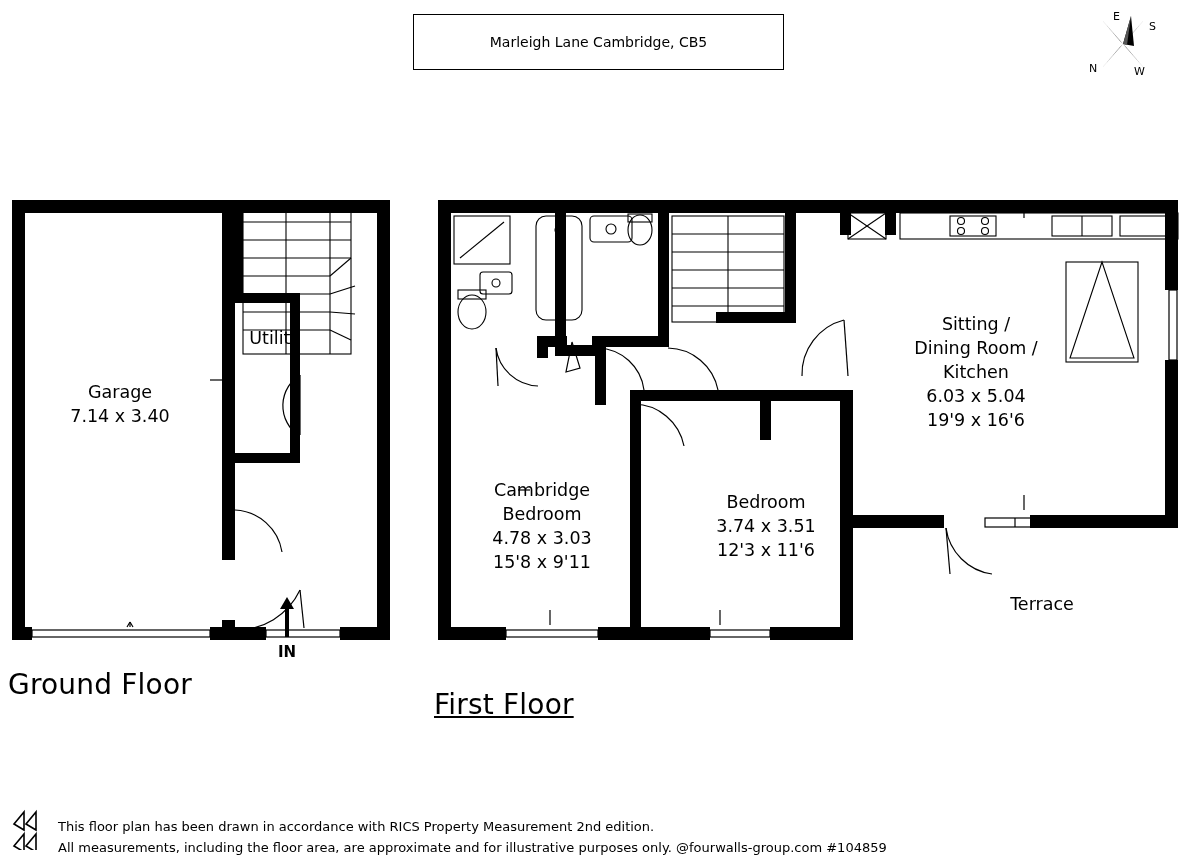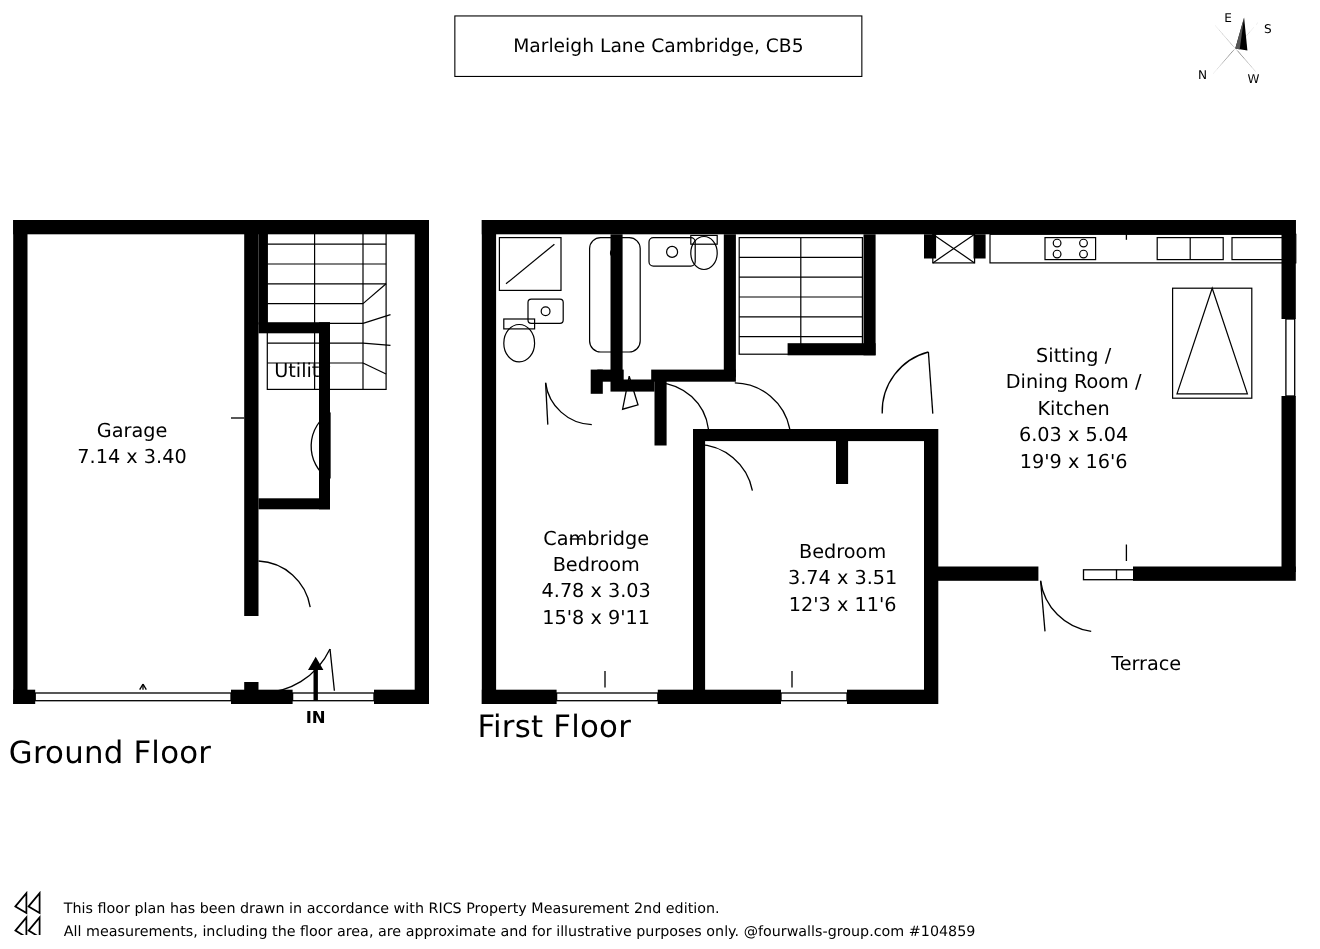"Marleigh Lane Cambridge, CB5" #title-box .line { font-size: 17px -> 14px }
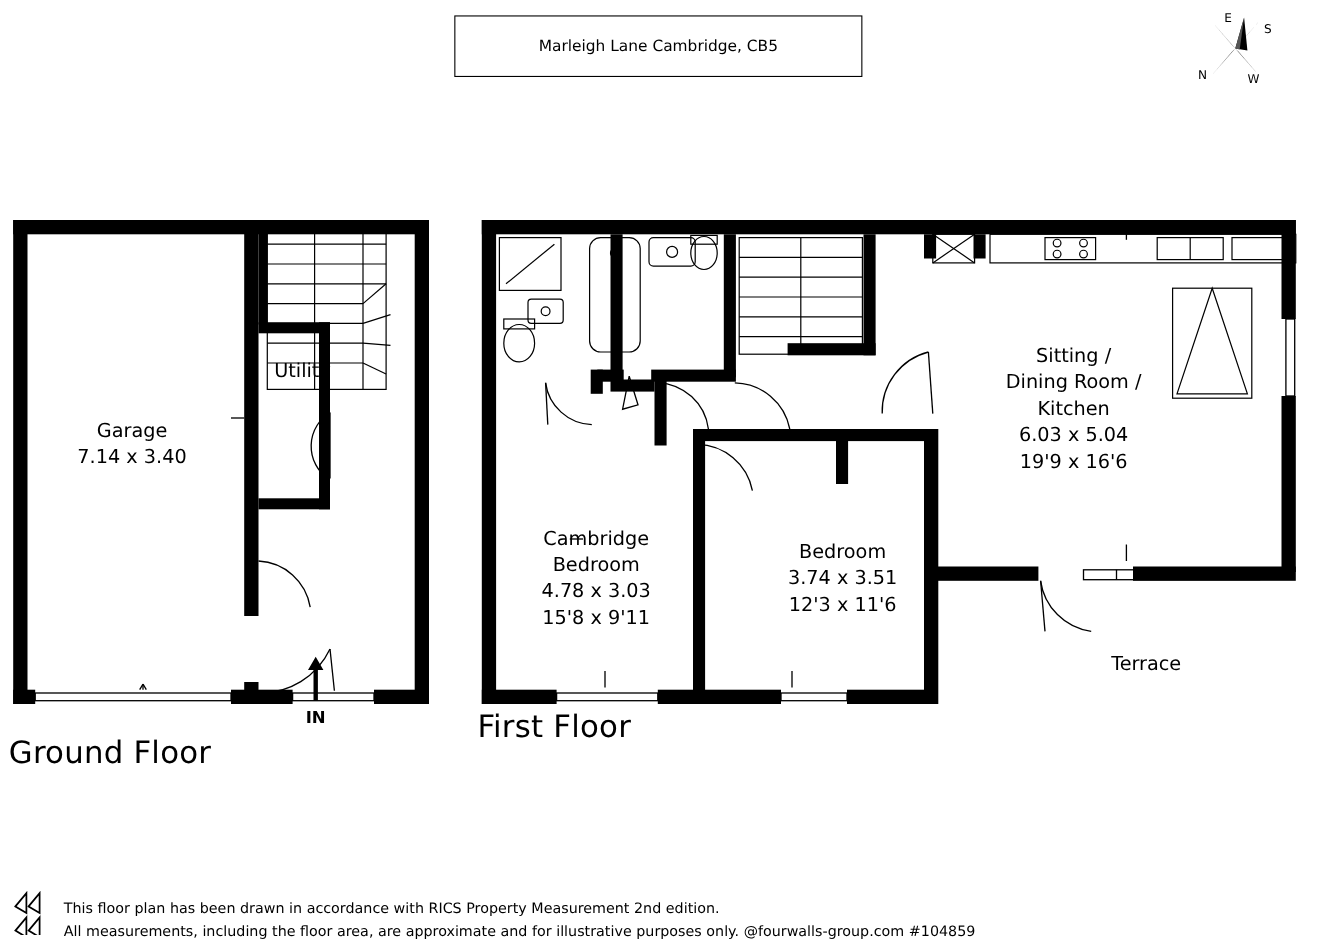"First Floor" div.abs { text-decoration: none -> underline; top: 644px -> 688px }
